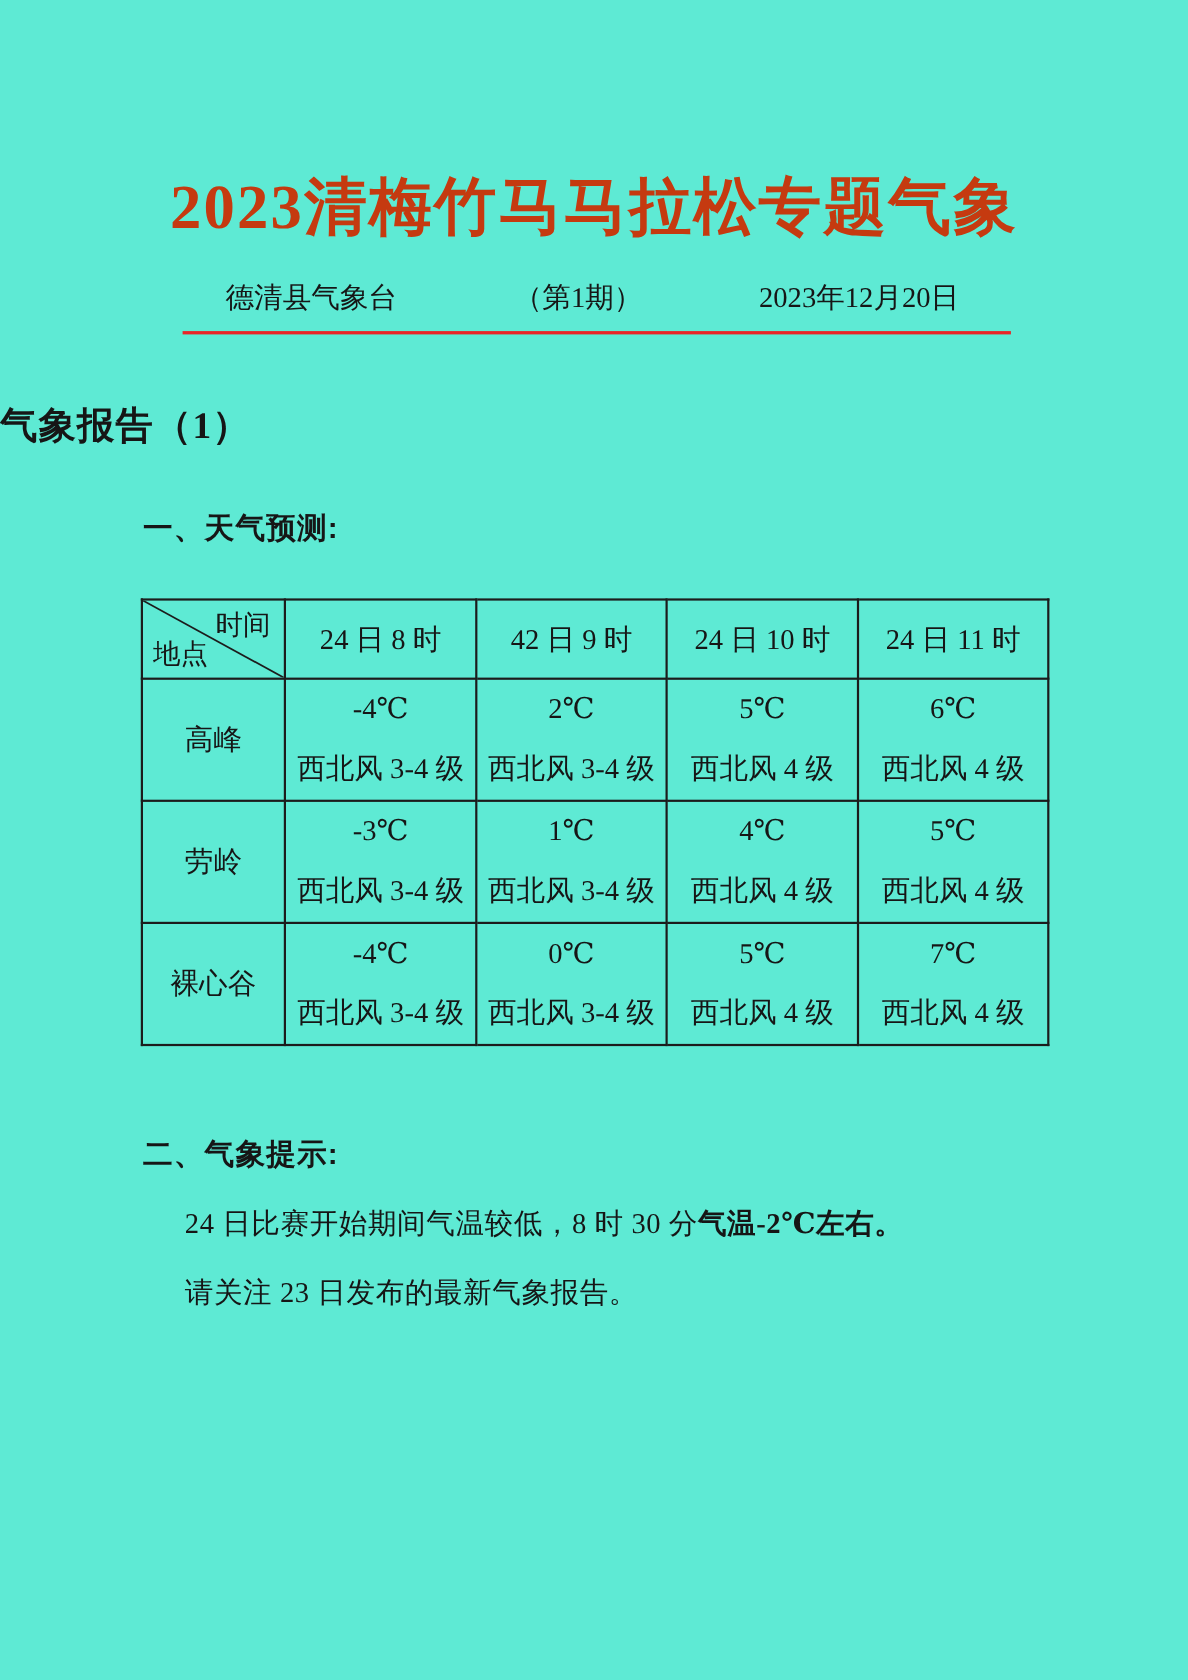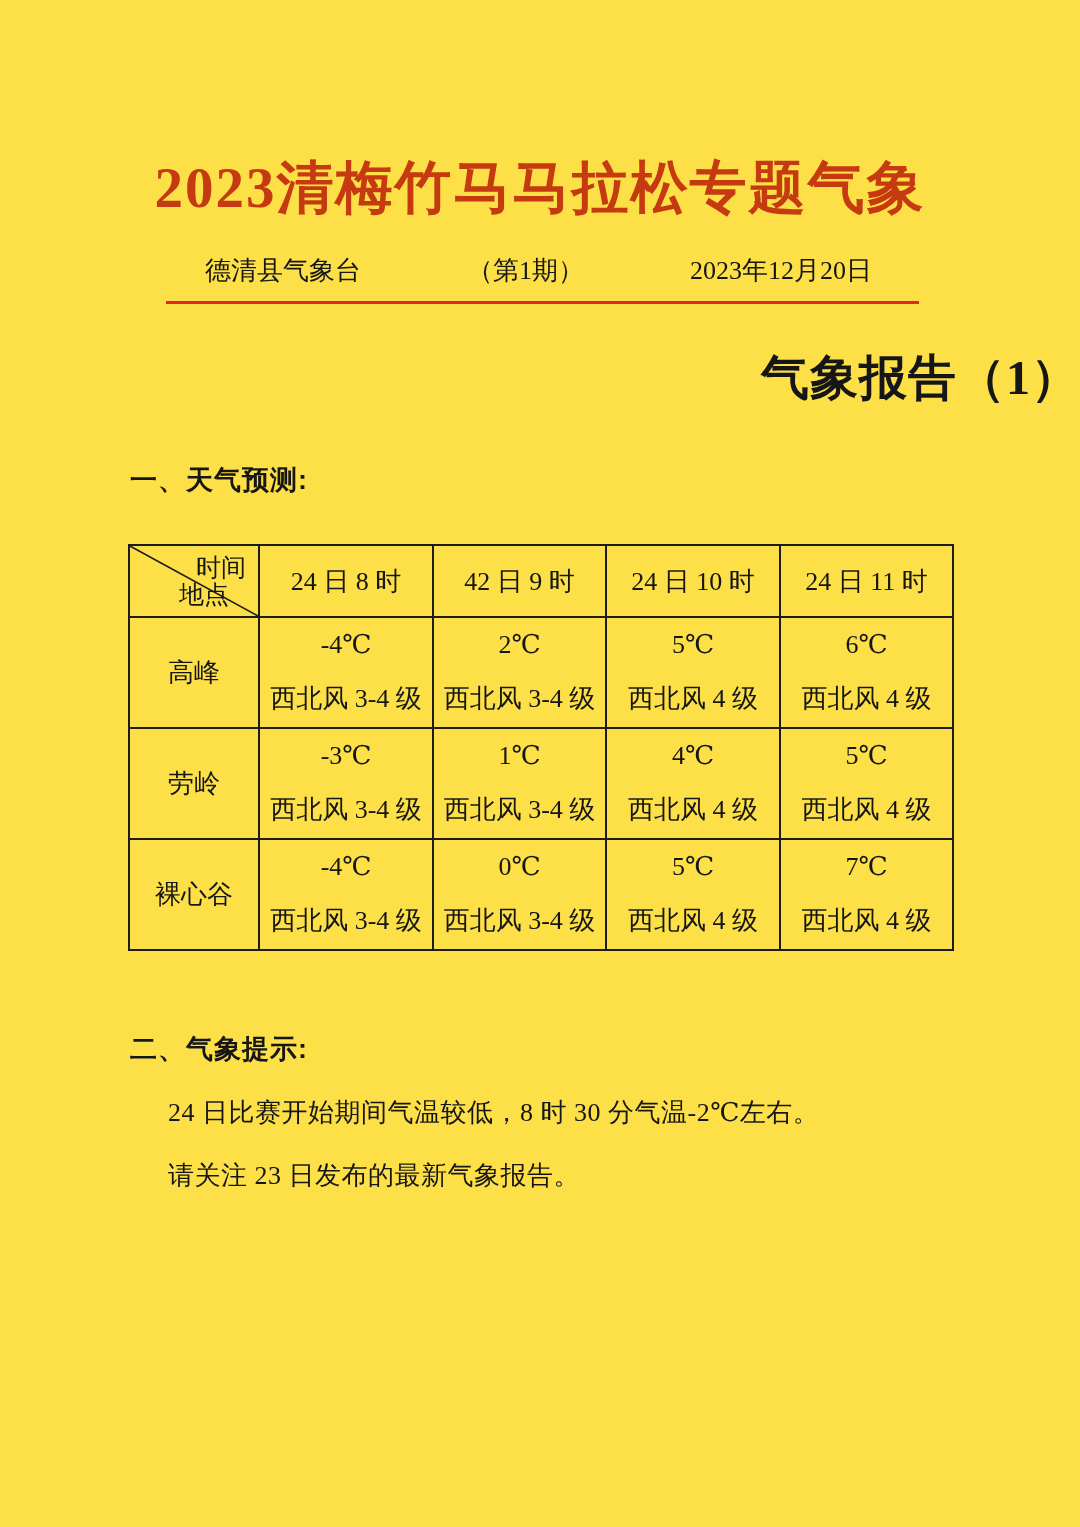"2023清梅竹马马拉松专题气象" .page { background: #fde047 -> #5eead4 }
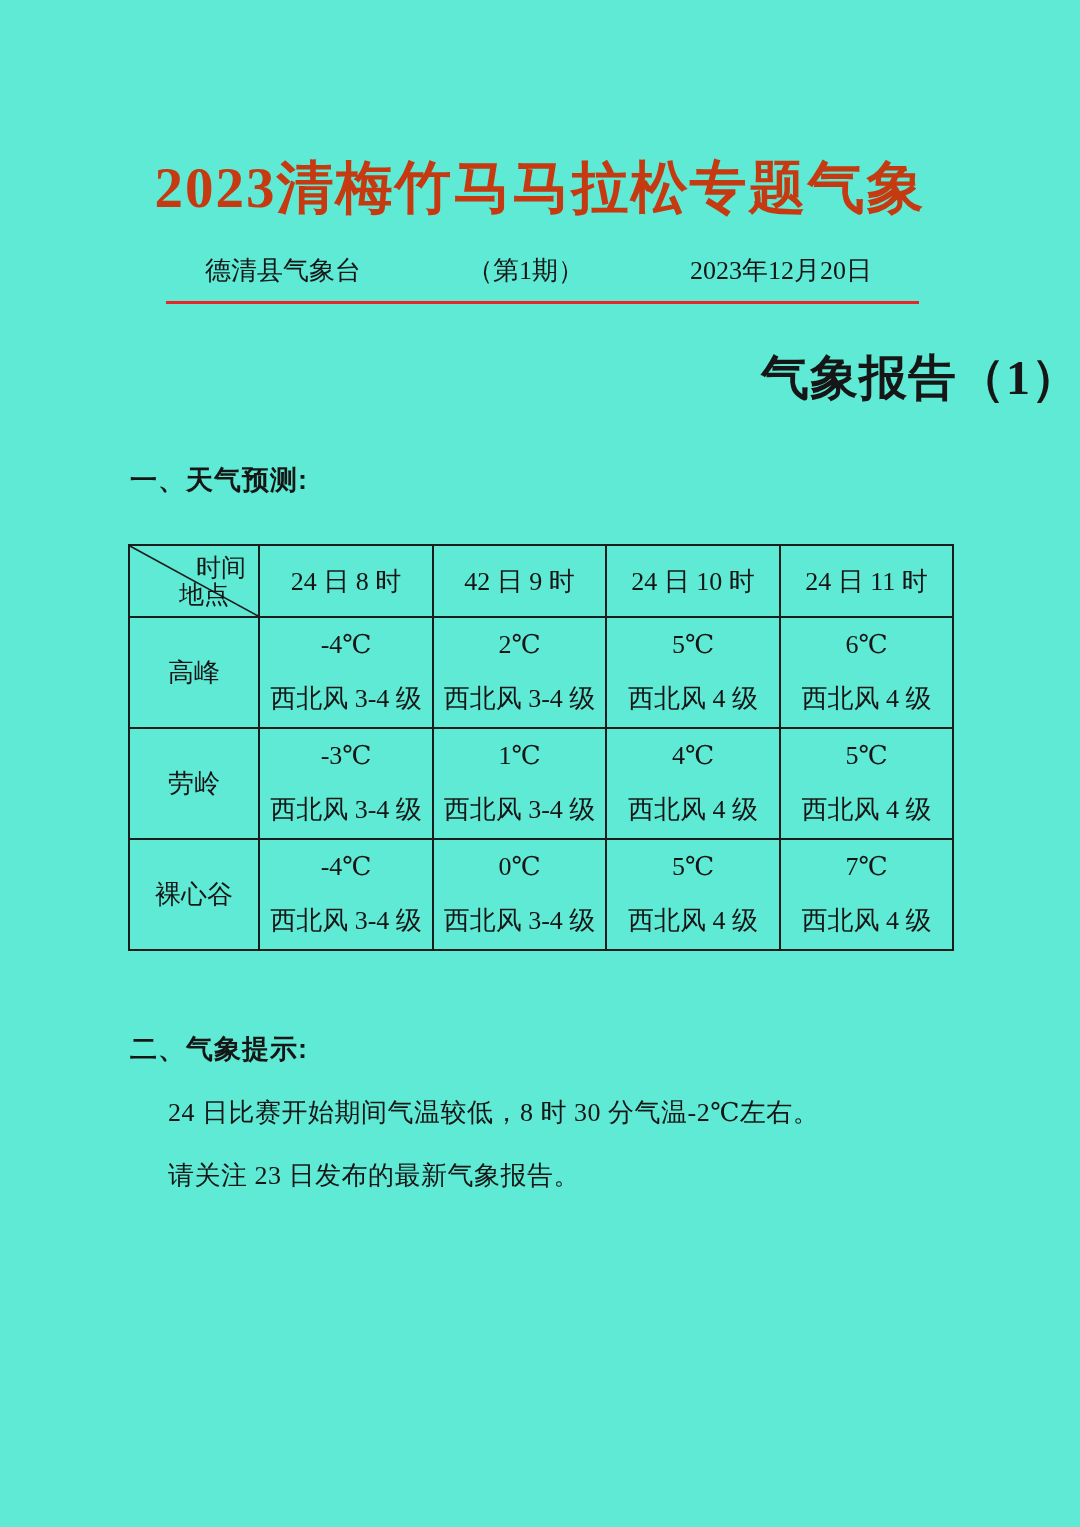"气象报告（1）" .report-title { font-size: 48px -> 34px; margin: 42px 0 0 0 -> 60px 0 0 0; text-align: right -> left }
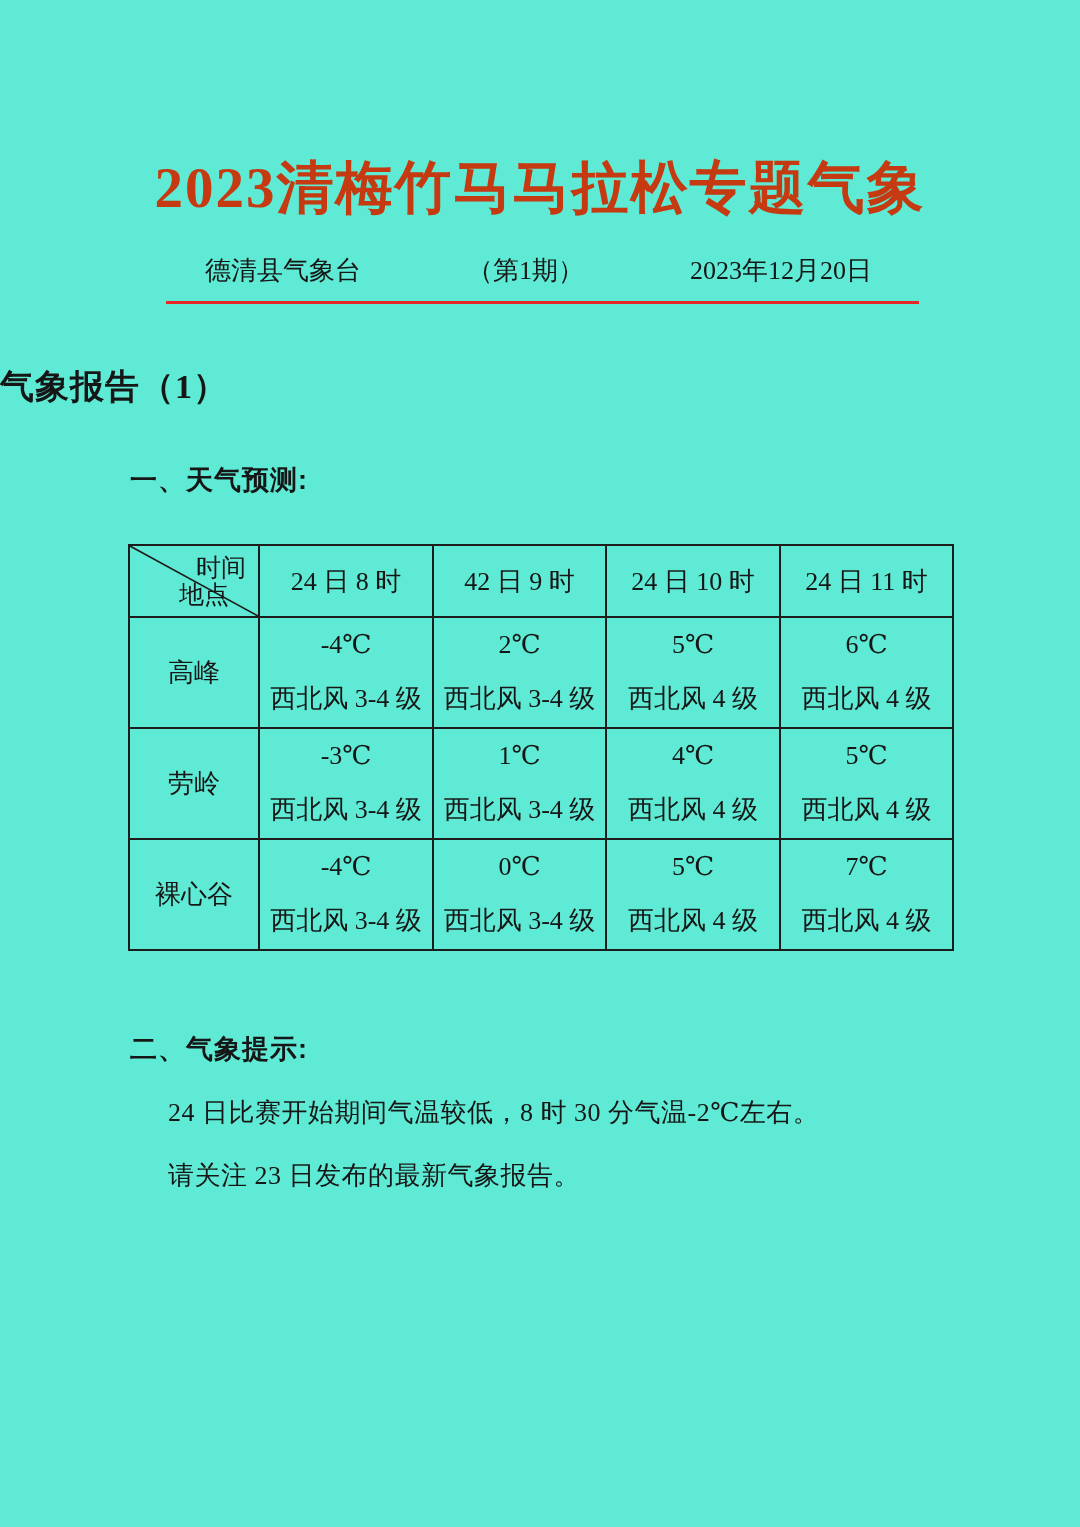"地点" .corner-loc { margin-left: 40px -> none }
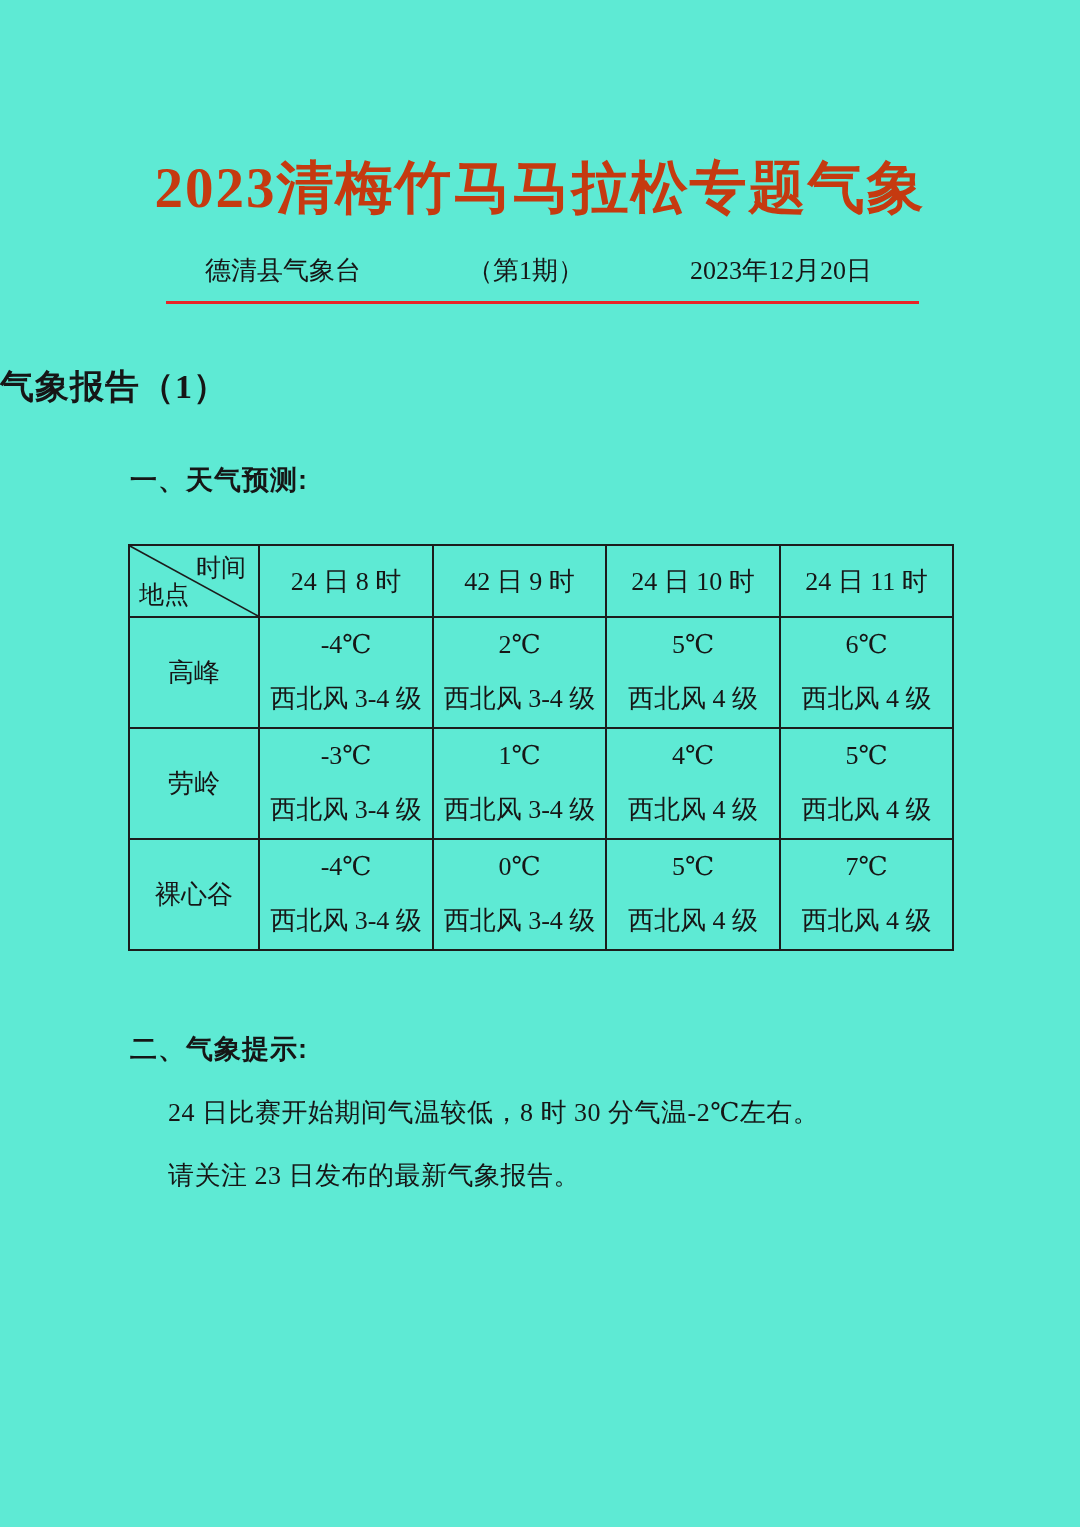"气温-2℃左右。" .tip-line .bold-part { font-weight: normal -> bold }
